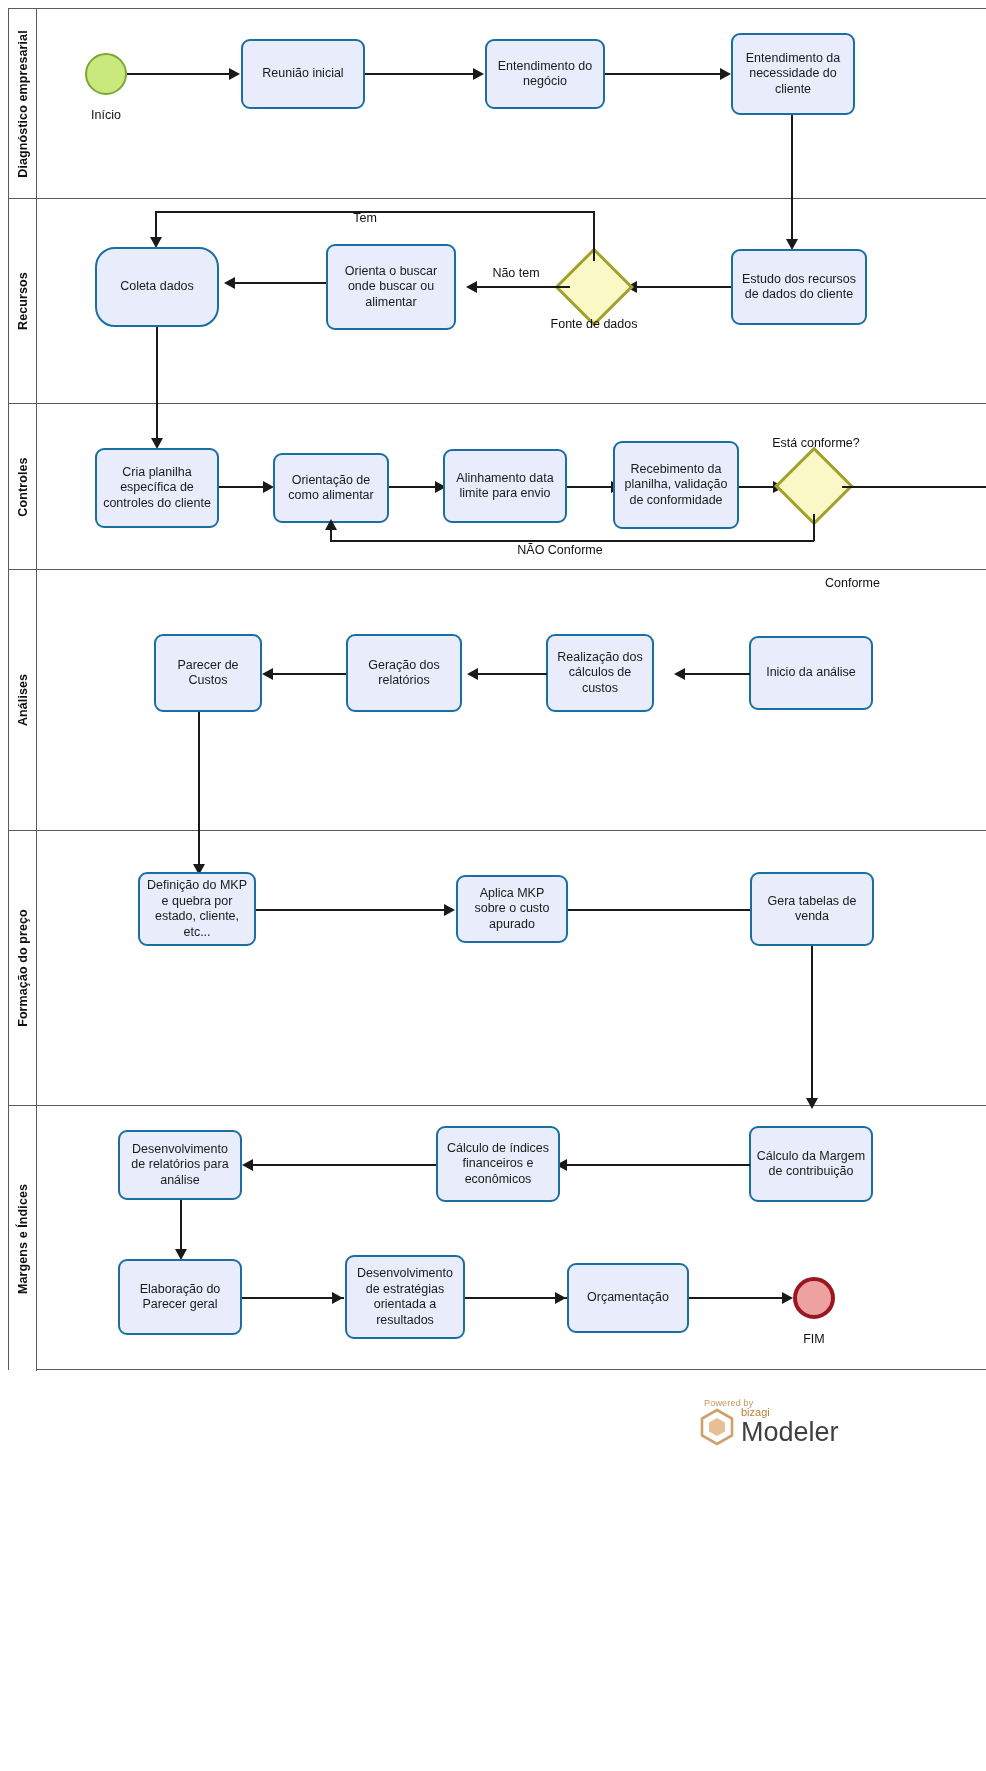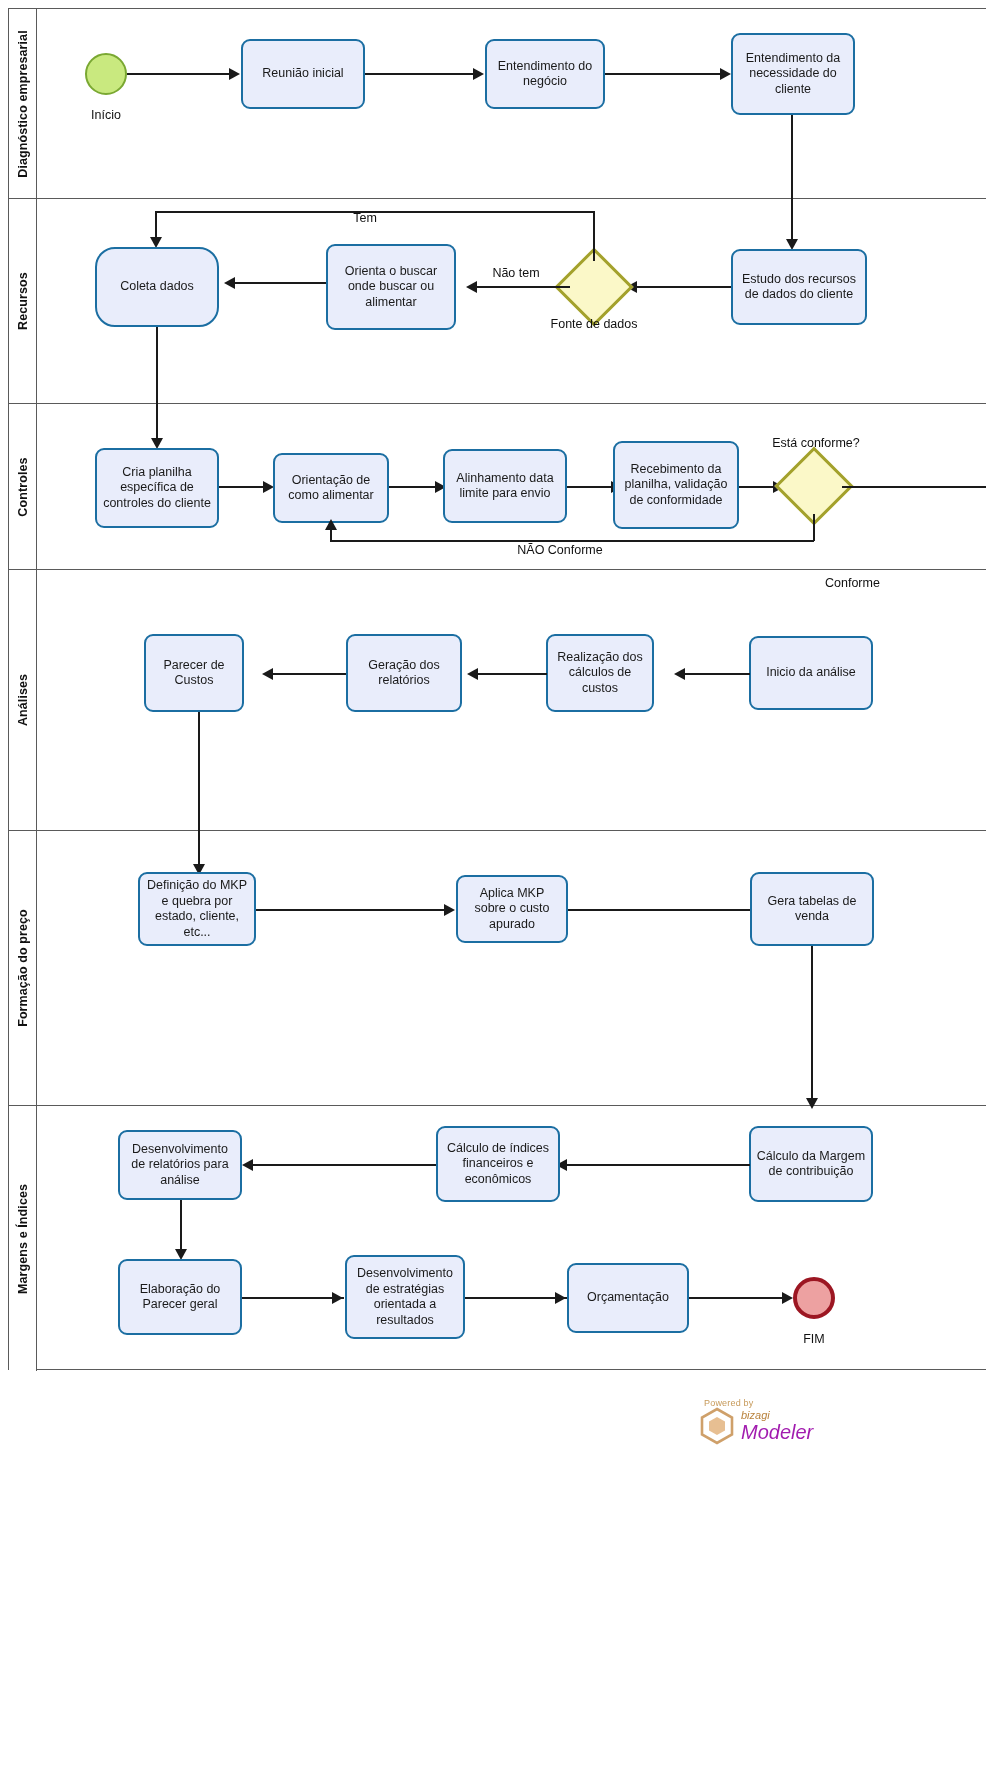"Parecer de Custos" div.task { left: 144px -> 154px; width: 100px -> 108px }
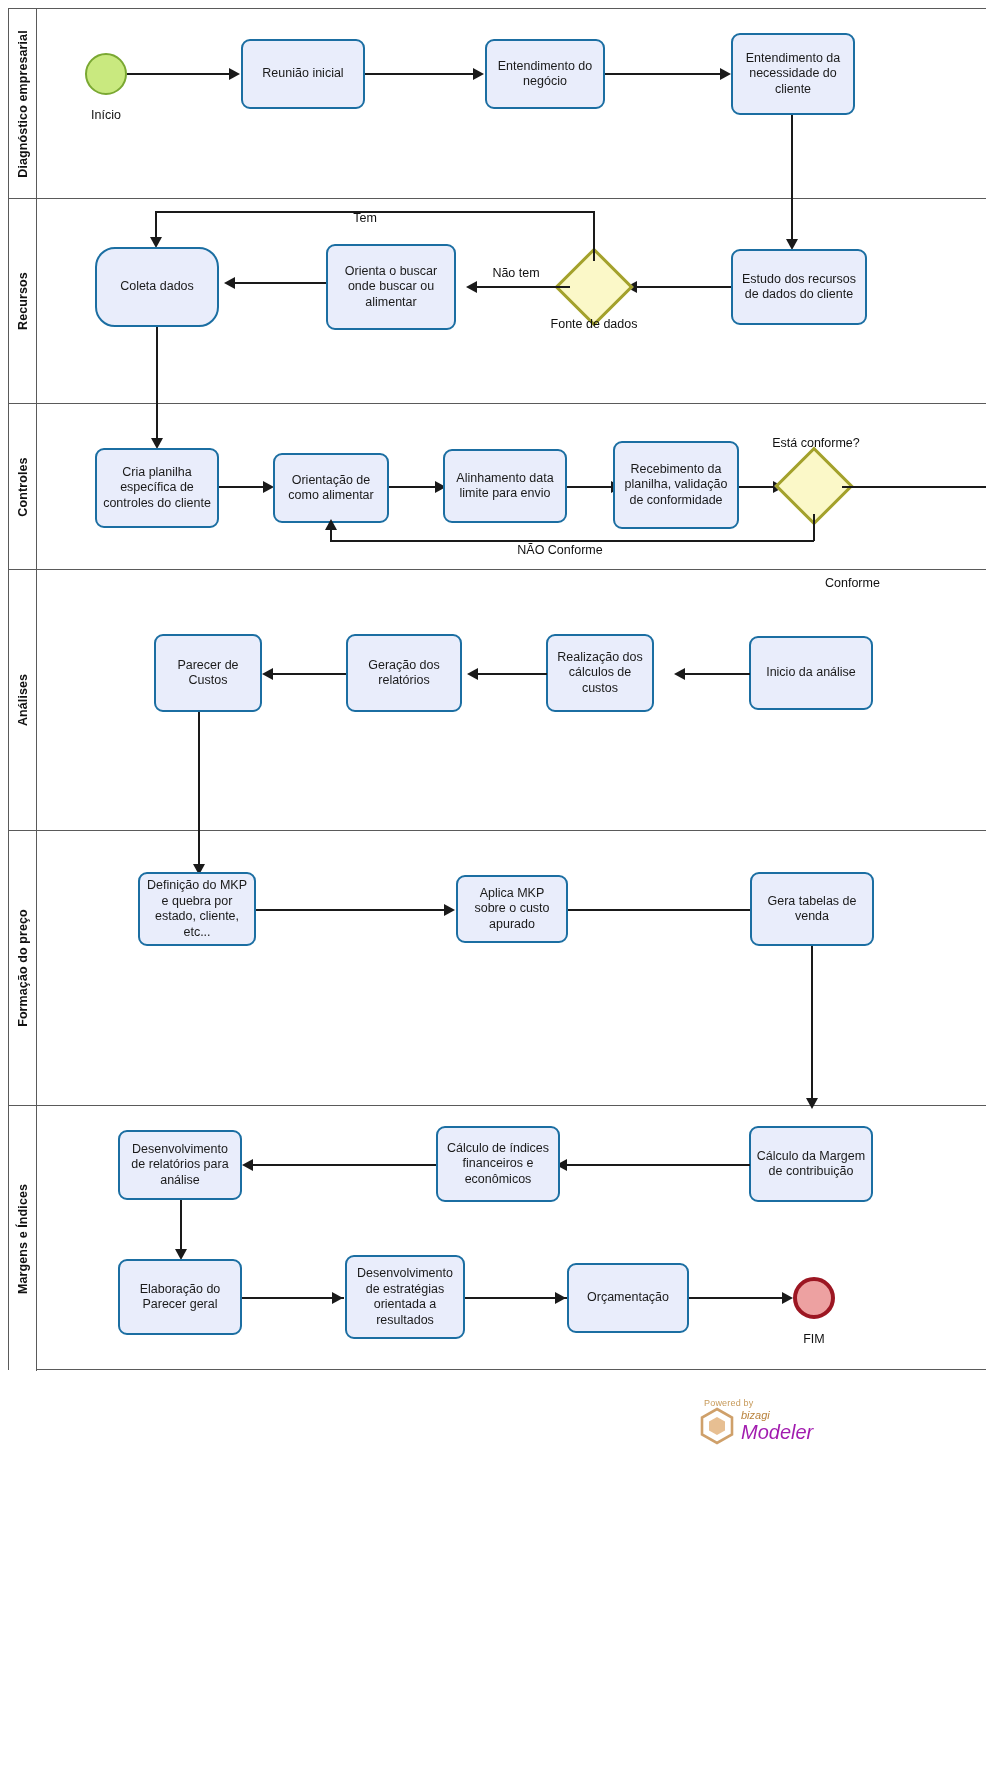"bizagi" .brand .row { font-style: italic -> none }
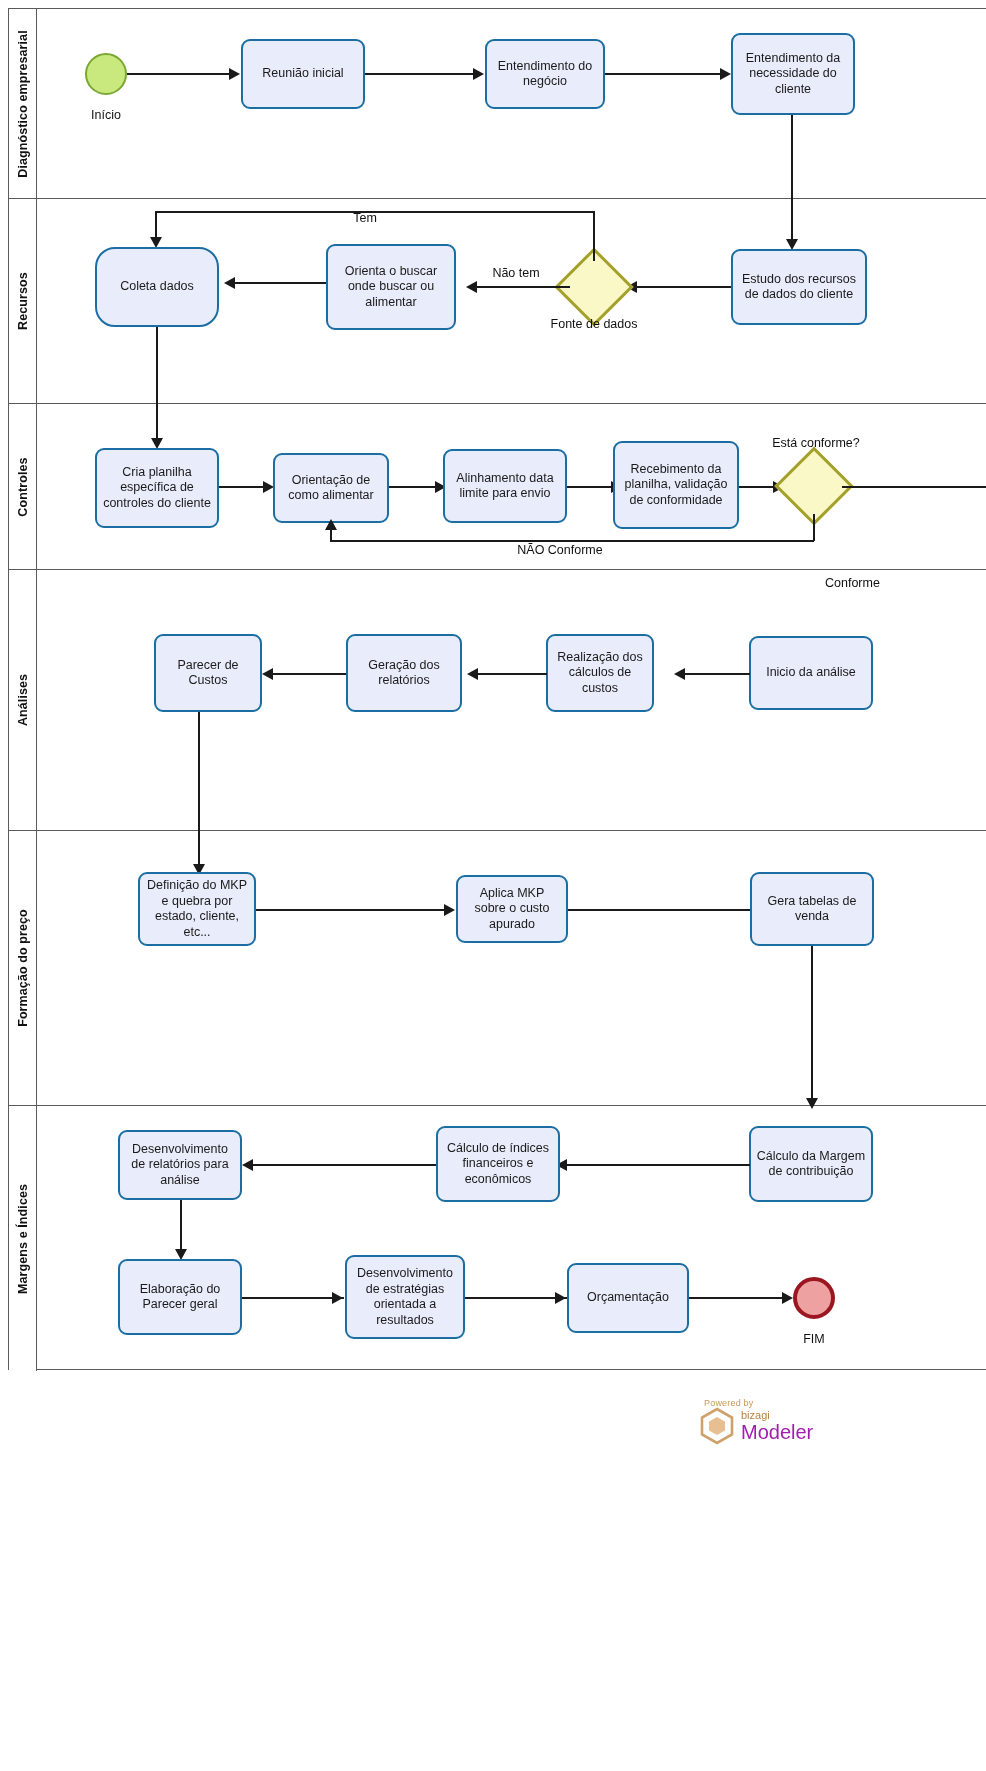"Modeler" .brand .md { color: #a21caf -> #404040; font-size: 20px -> 27px }
